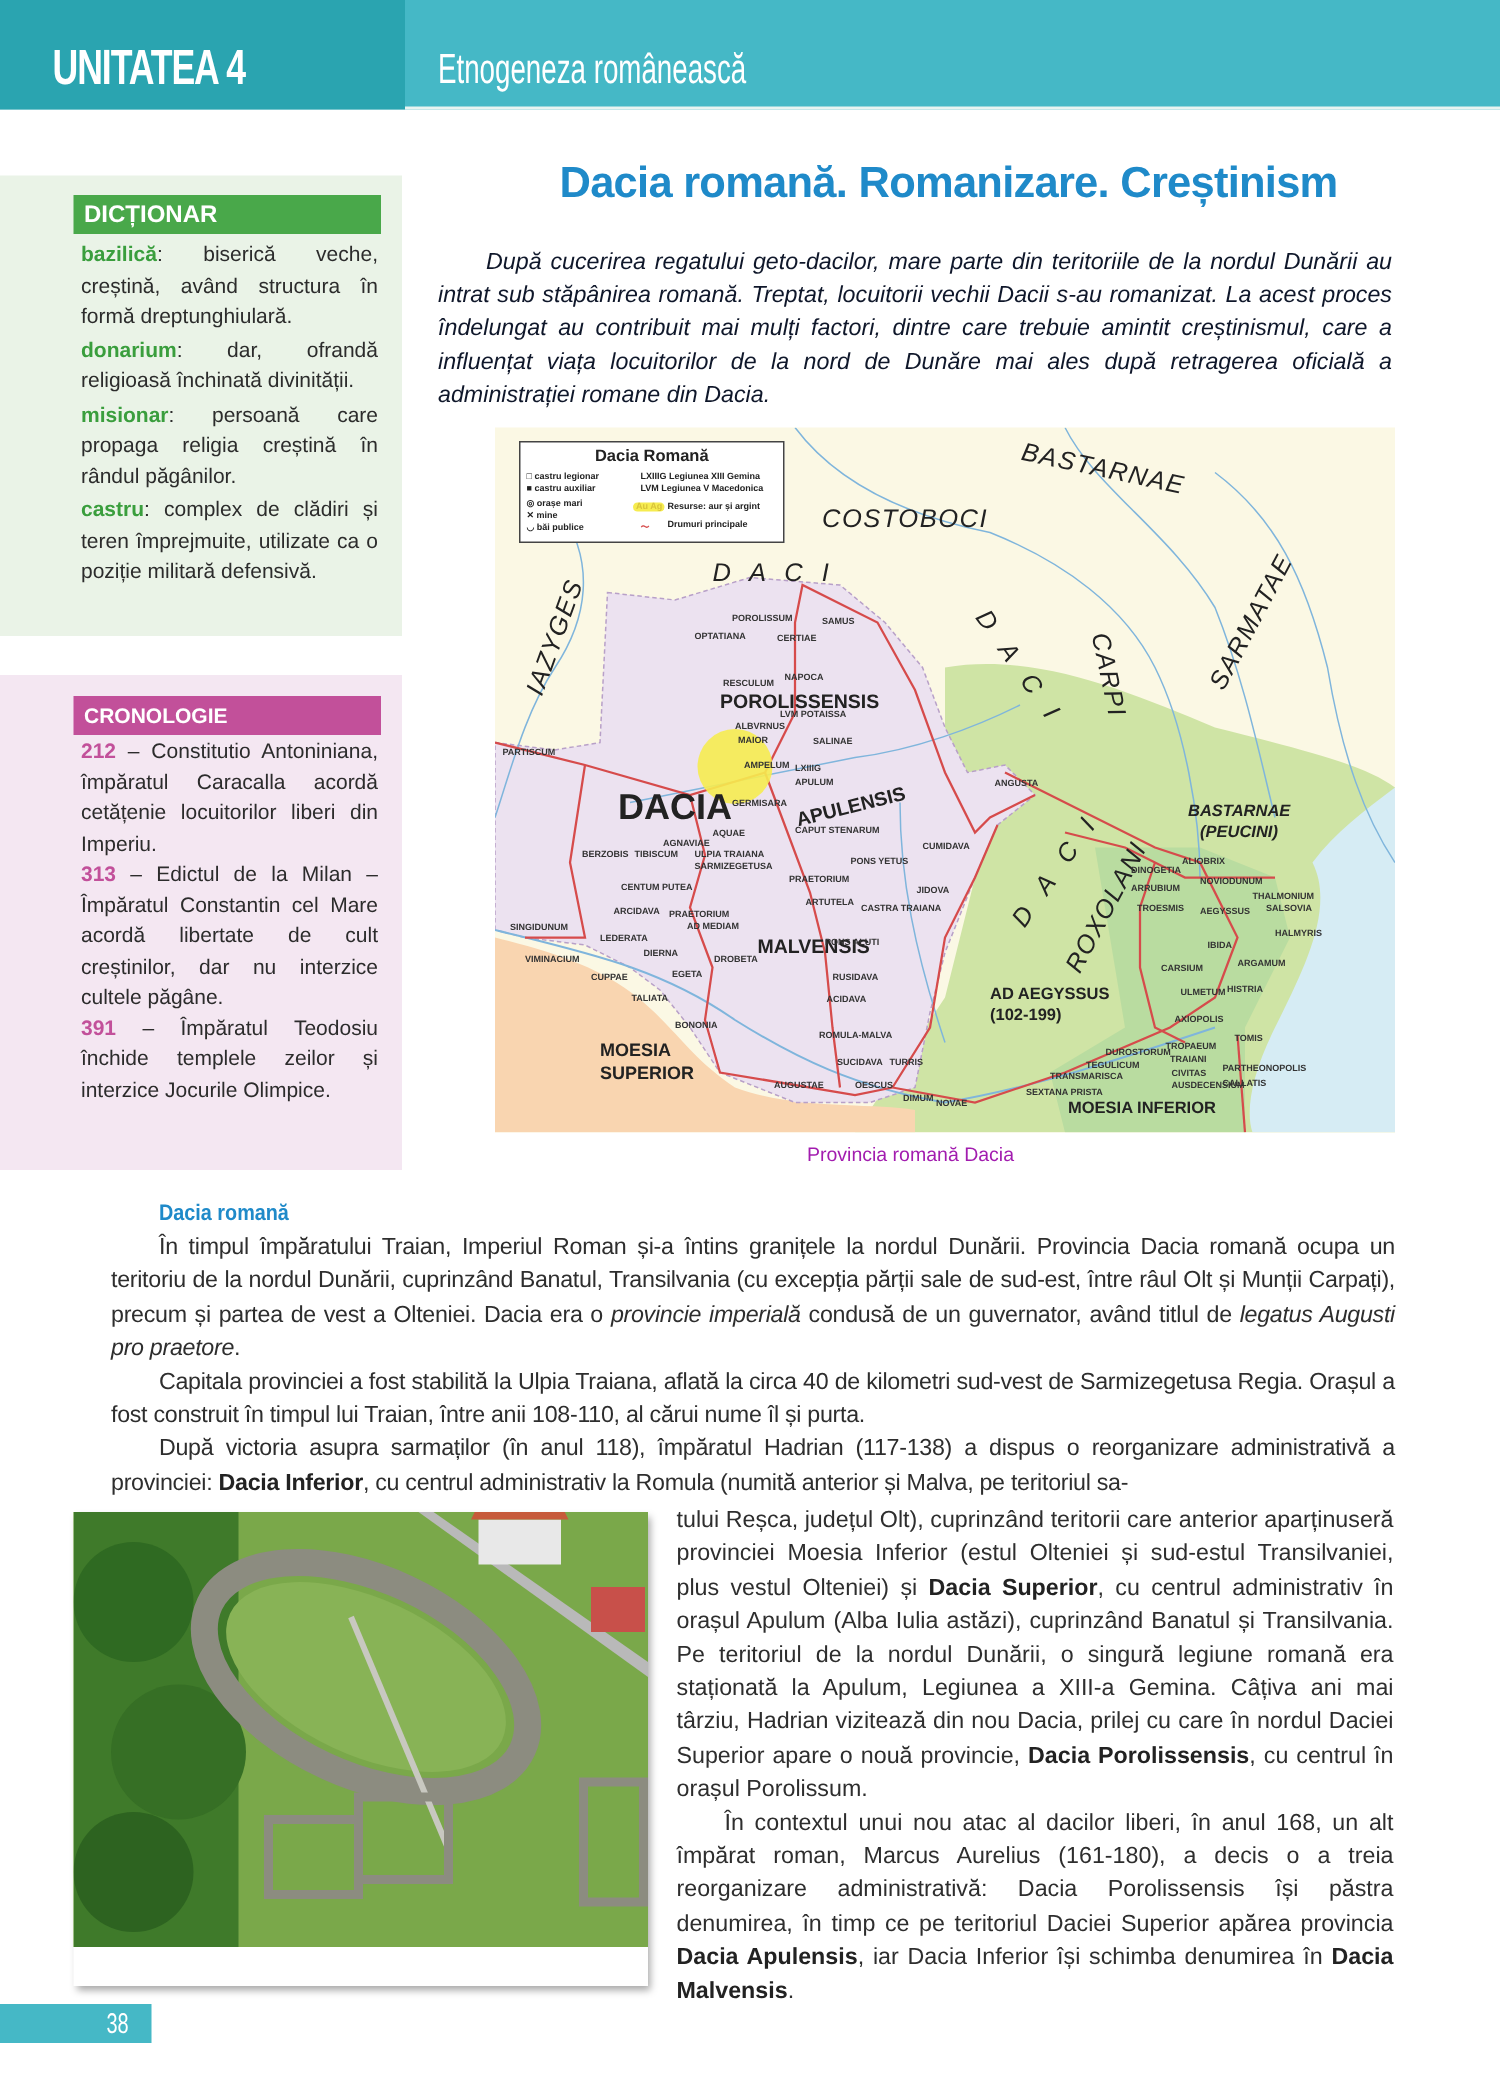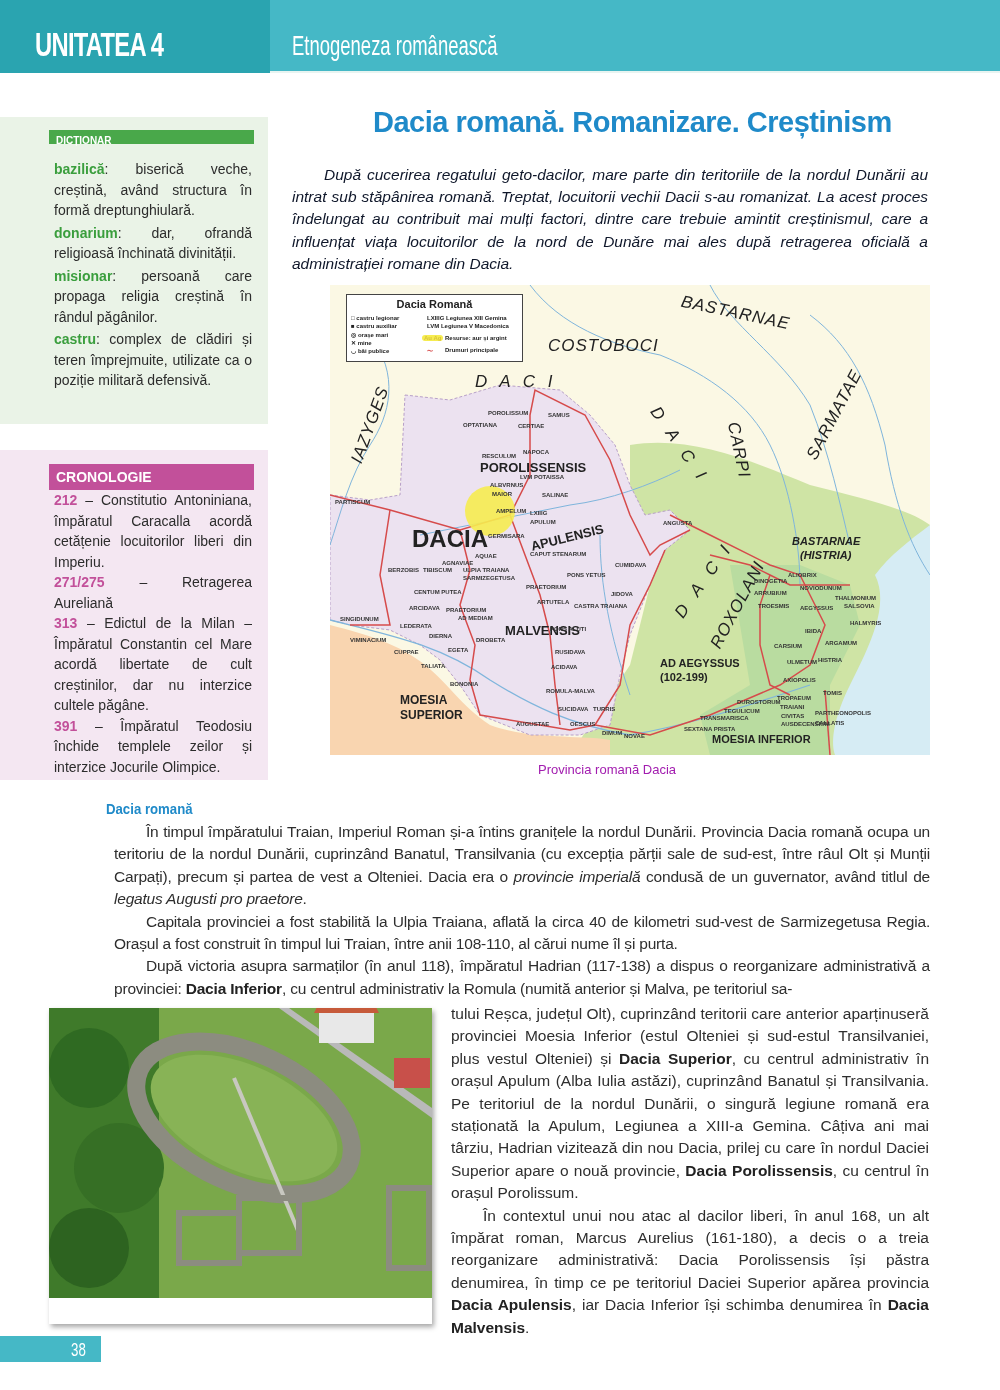"DICȚIONAR" .dict-head { font-size: 10px -> 16px; height: 14px -> 26px }
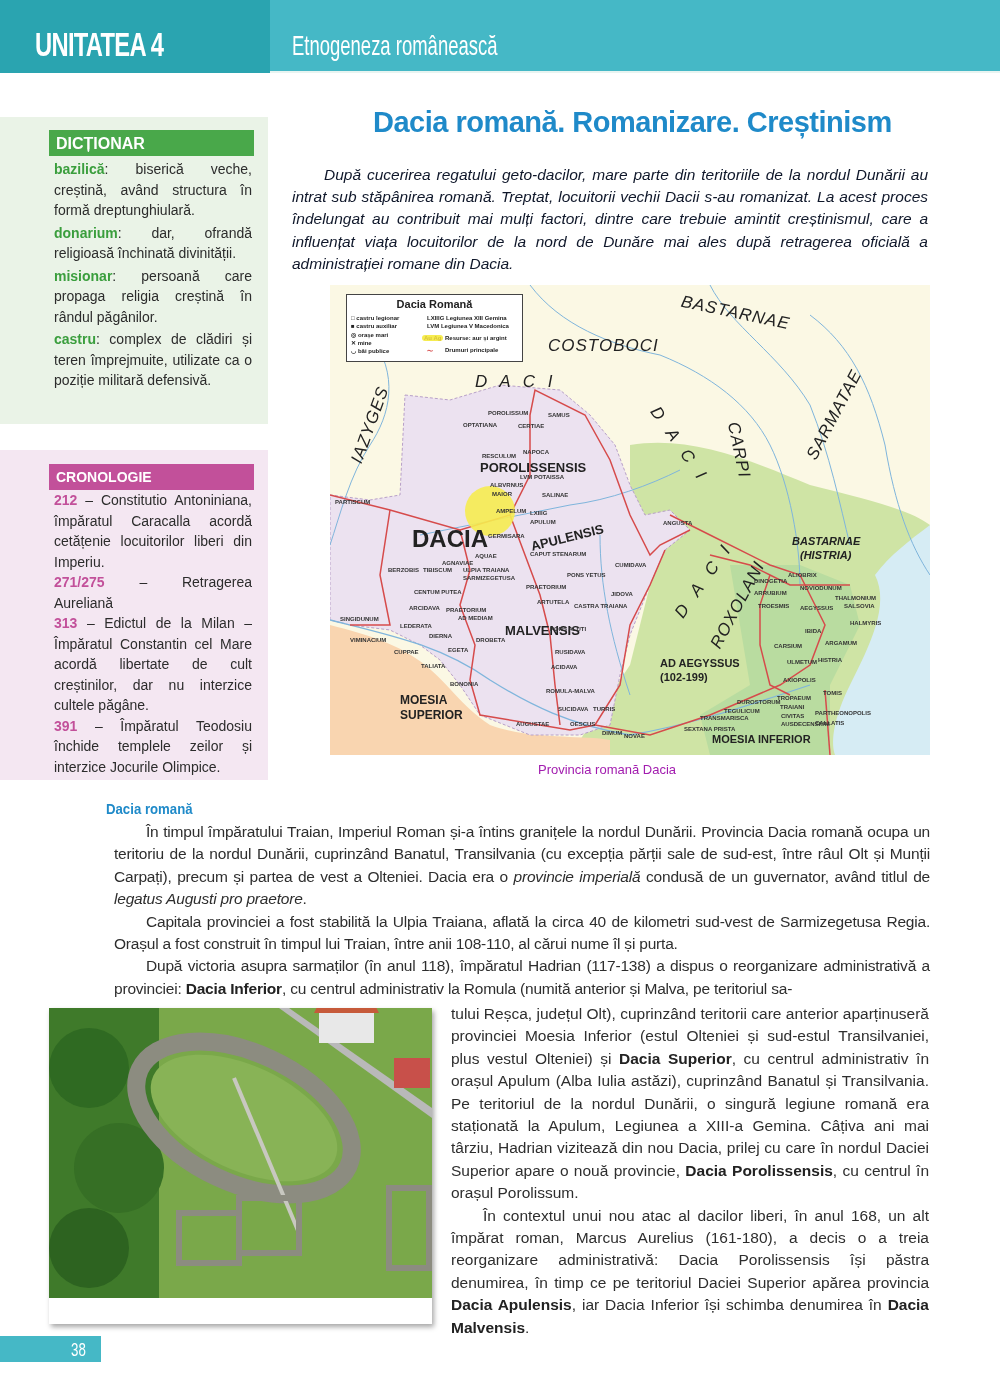"(HISTRIA)" span.ml { text: HISTRIA -> PEUCINI }
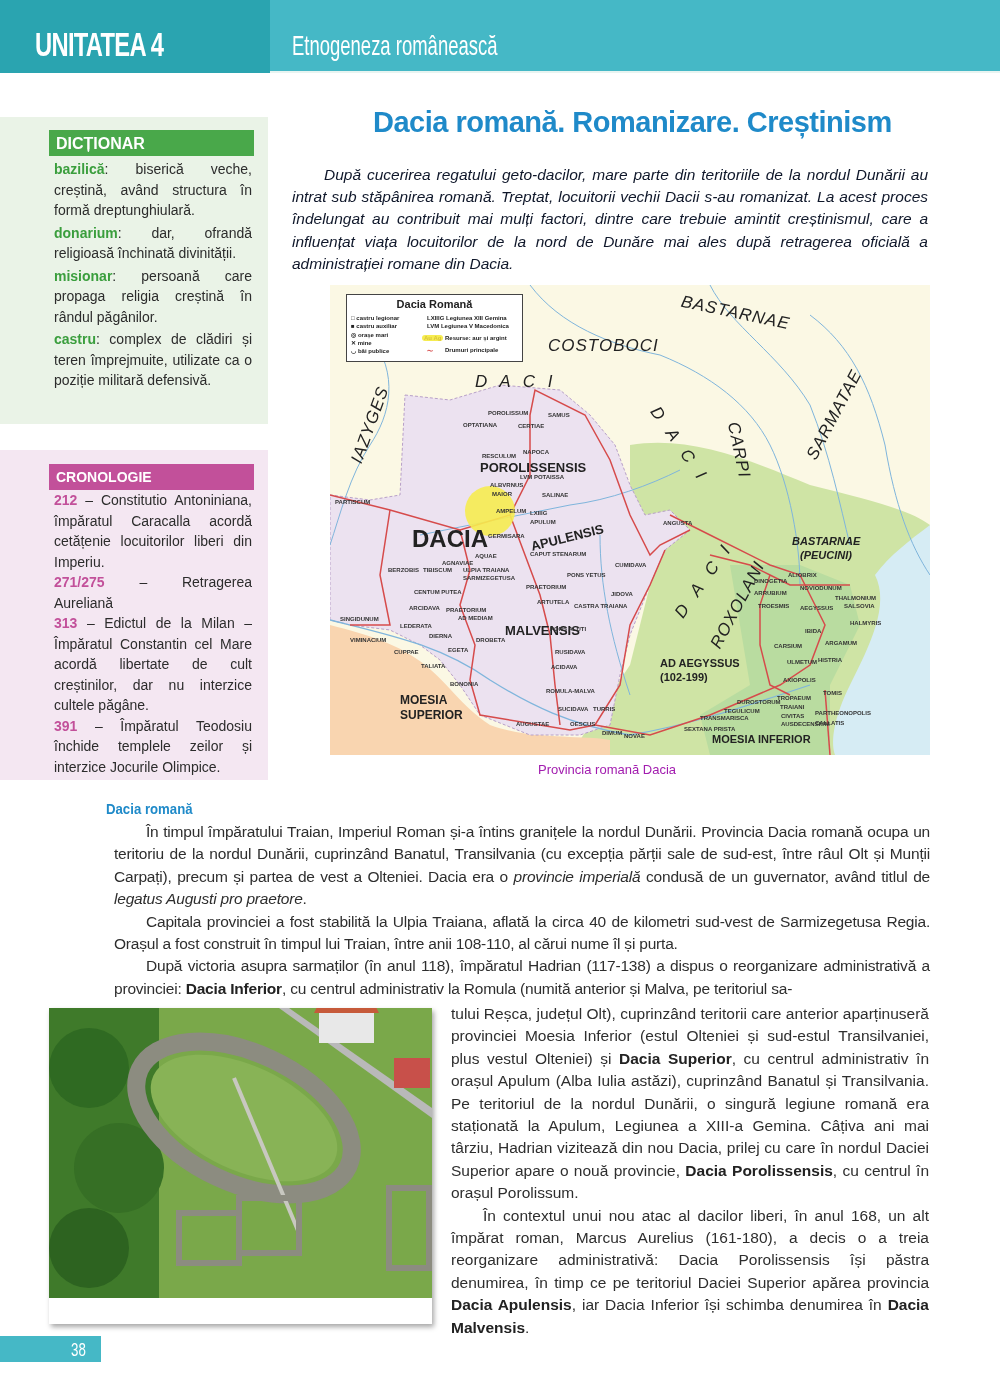"271/275 – Retragerea Aureliană" div { html: <div><span>271/275</span><span> – Retragerea Aureliană</span></div> -> none }
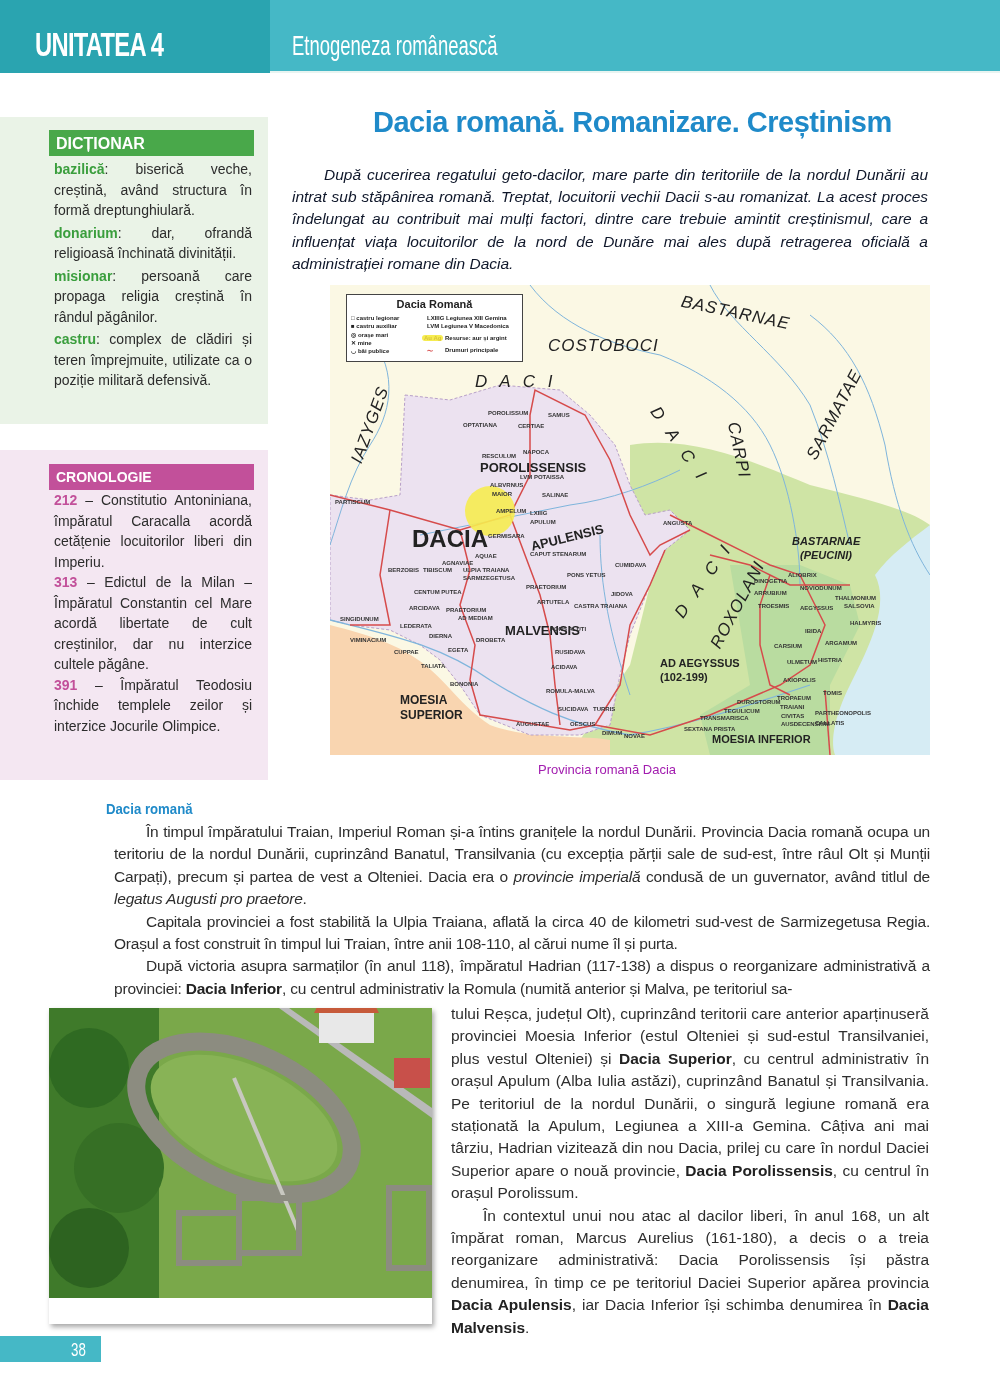"În timpul împăratului Traian, Imperiul" .body-wide p { margin-left: 40px -> none }
